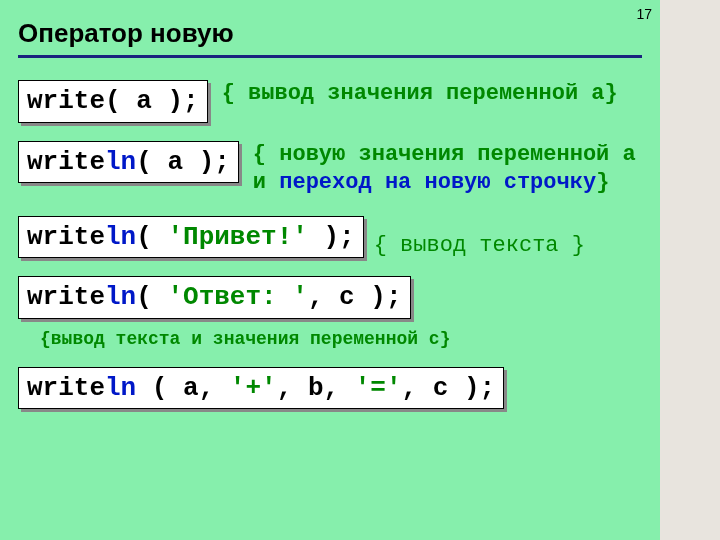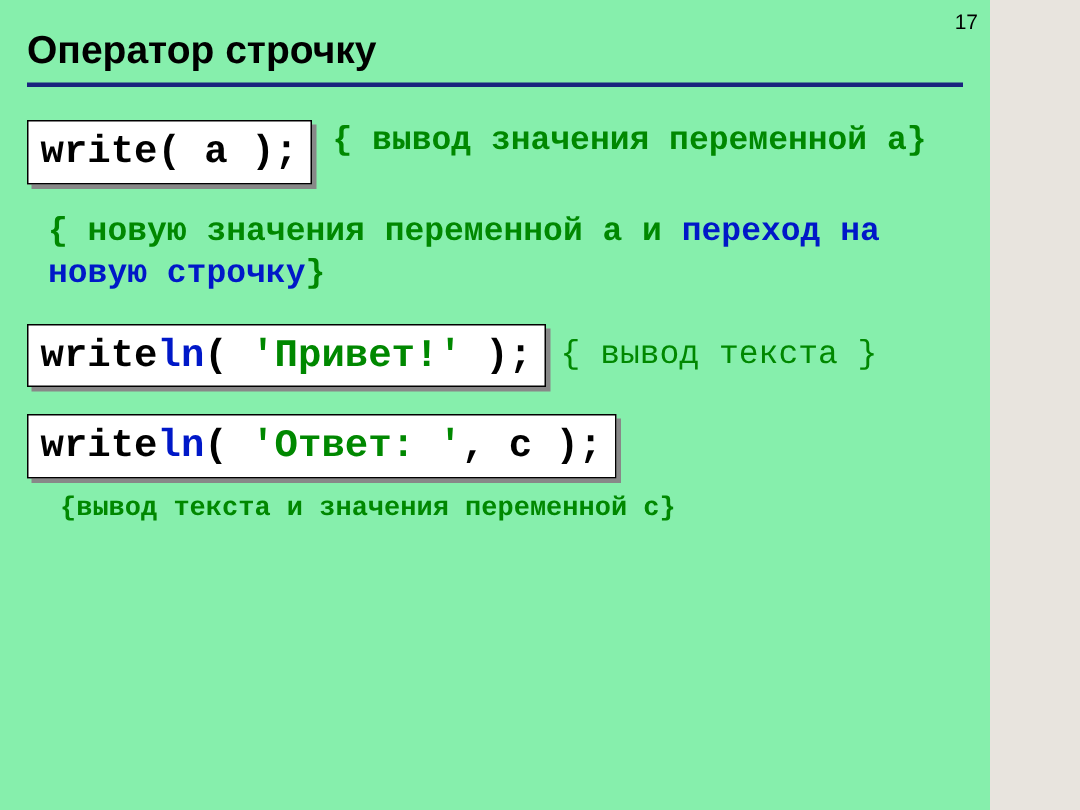"Оператор строчку" div.title { text: строчку -> новую }
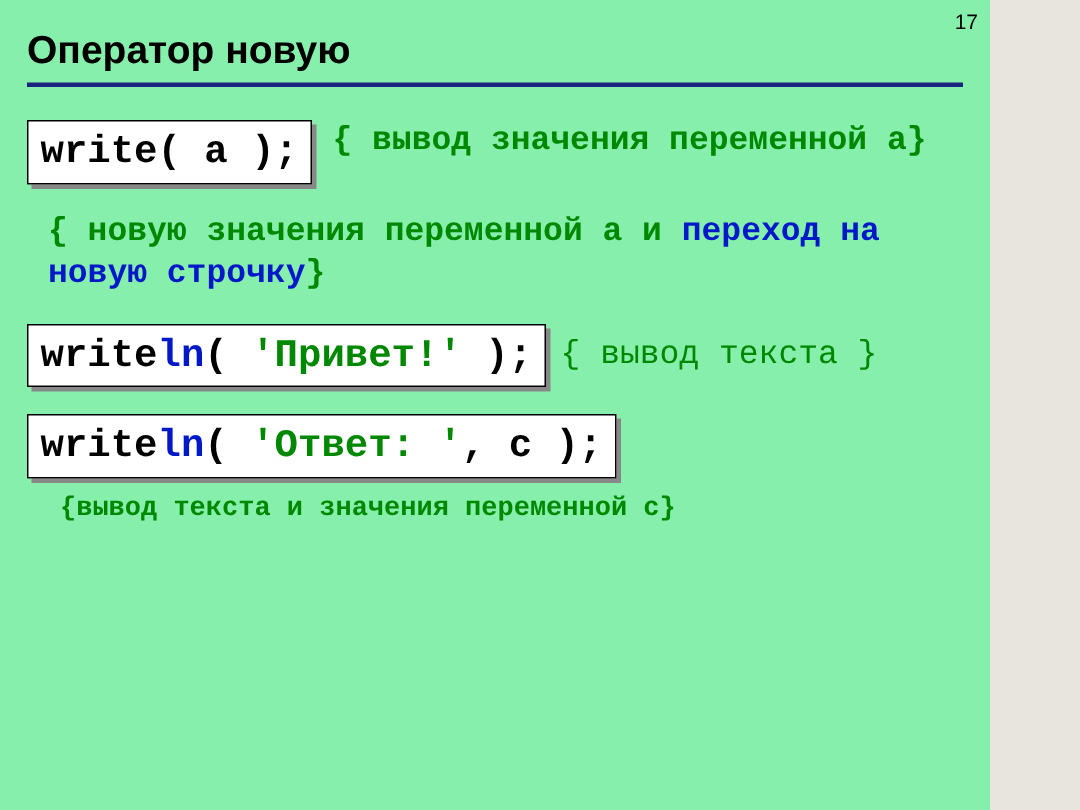"writeln( a );" div.codebox { html: none -> <div><span>write</span><span>ln</span><span>( a );</span></div> }
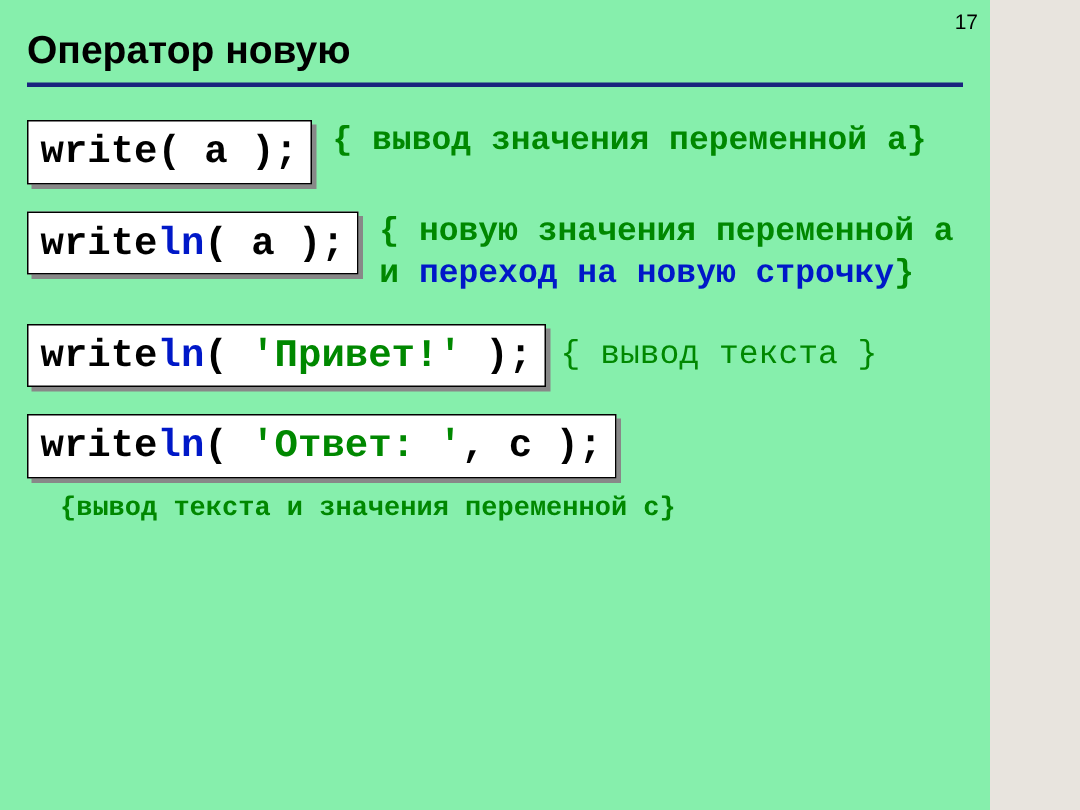"writeln( 'Привет!' );" .inline-row { align-items: center -> flex-end }
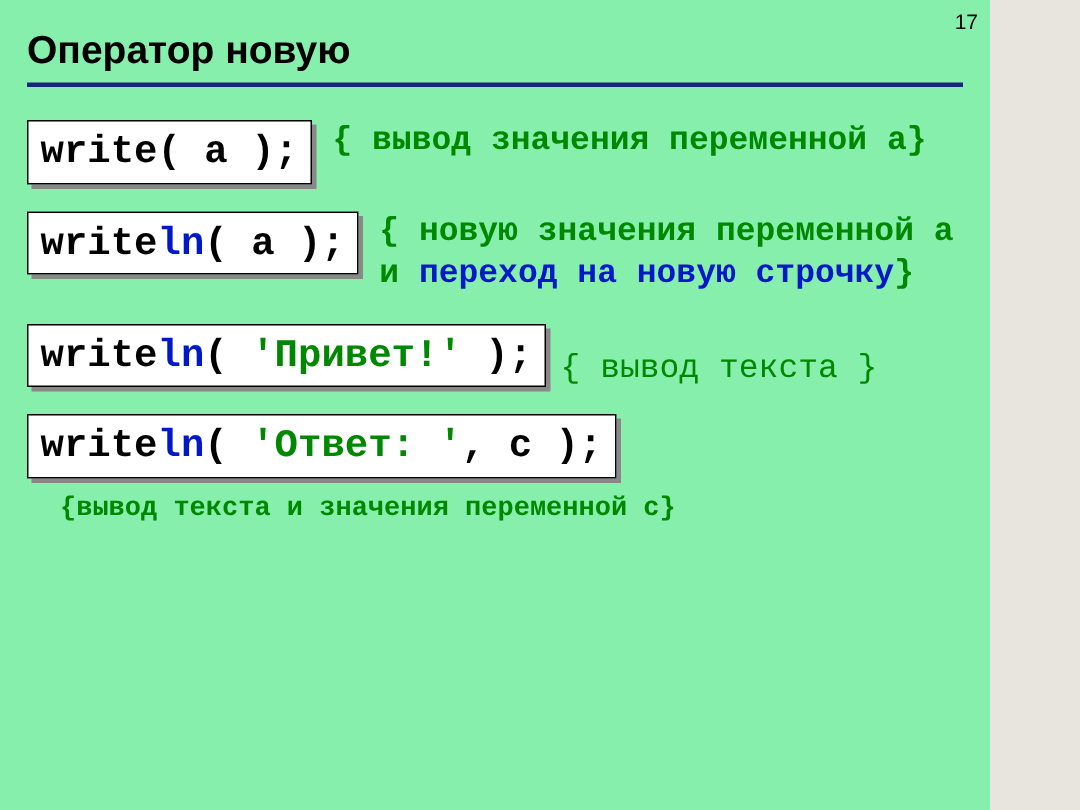"writeln ( a, '+', b," div.inline-row { html: none -> <div> <div><span>write</span><span>ln</span><span> ( a, </span><span>'+'</span><span>, b, </span><span>'='</span><span>, c );</span></div> </div> }
